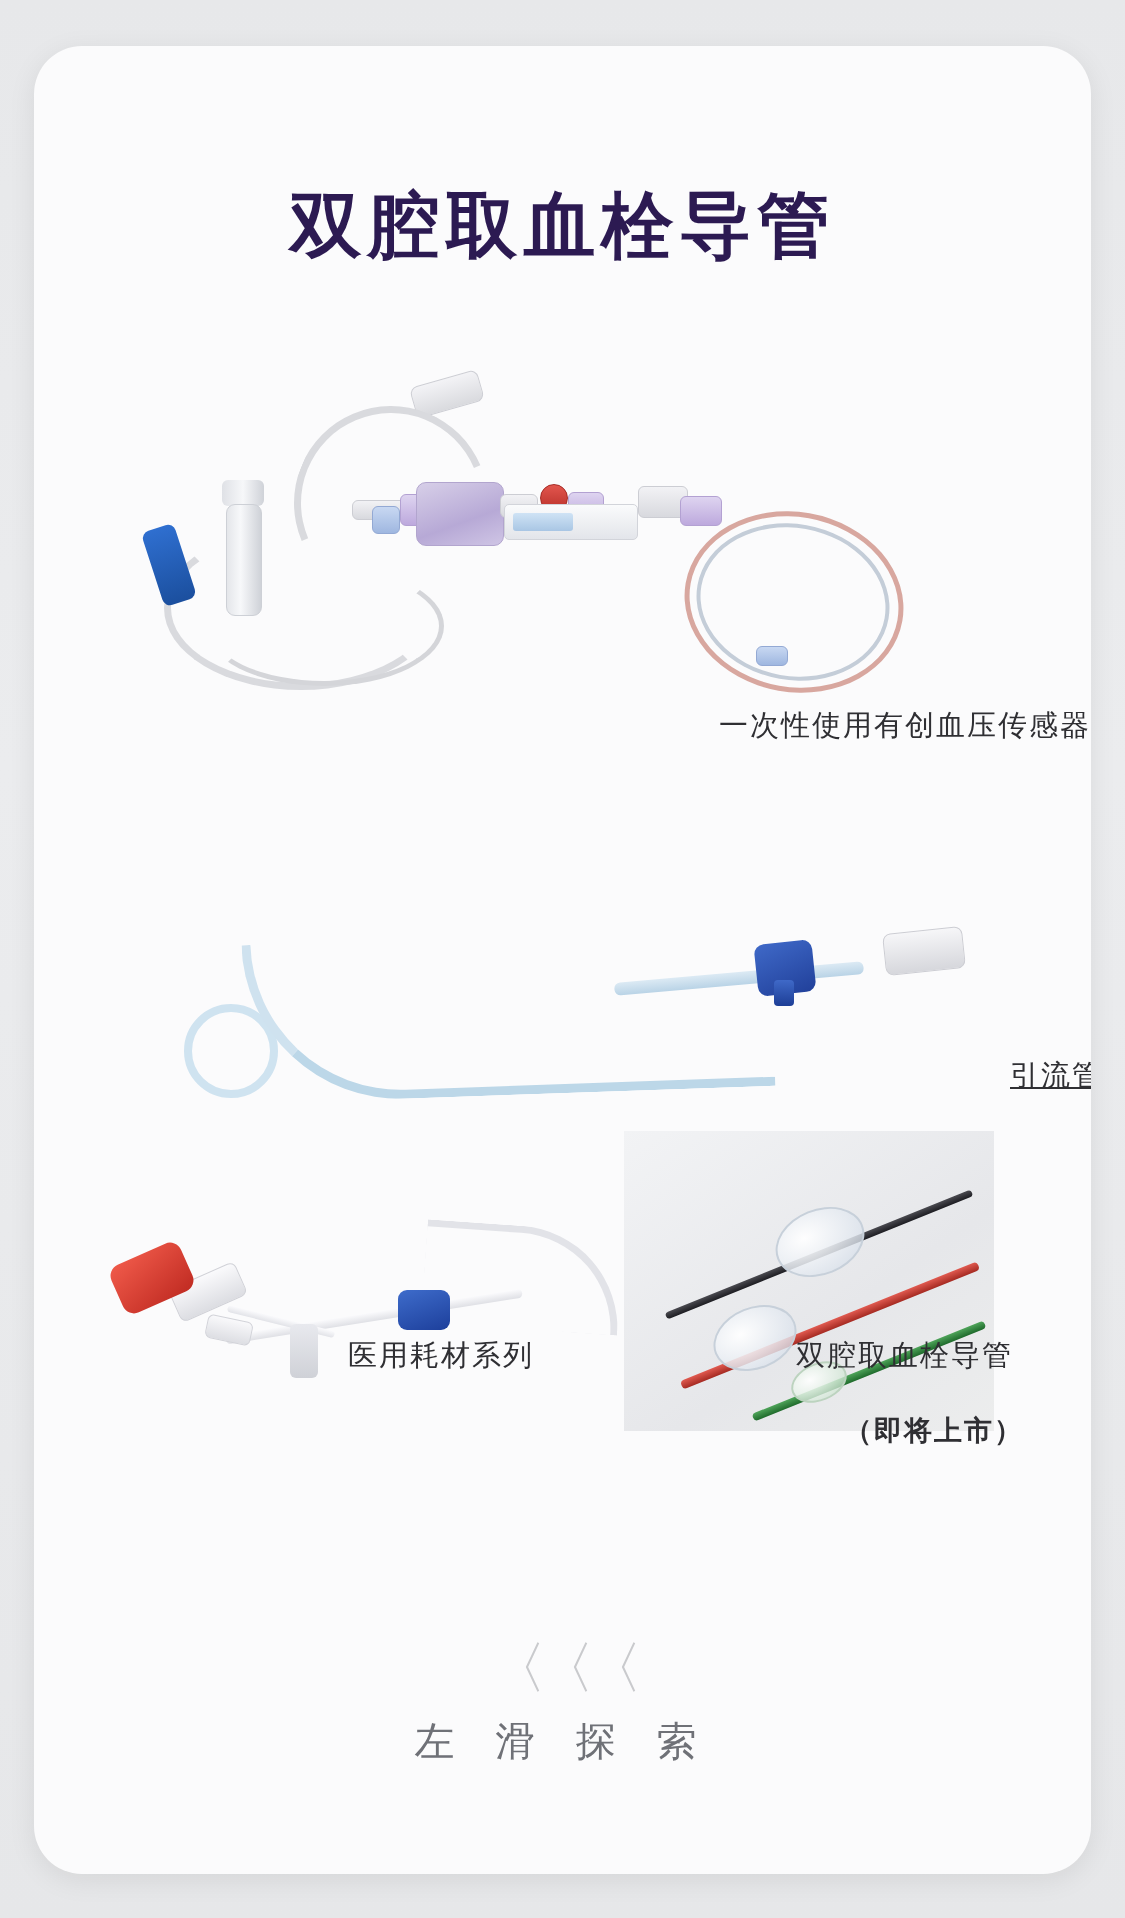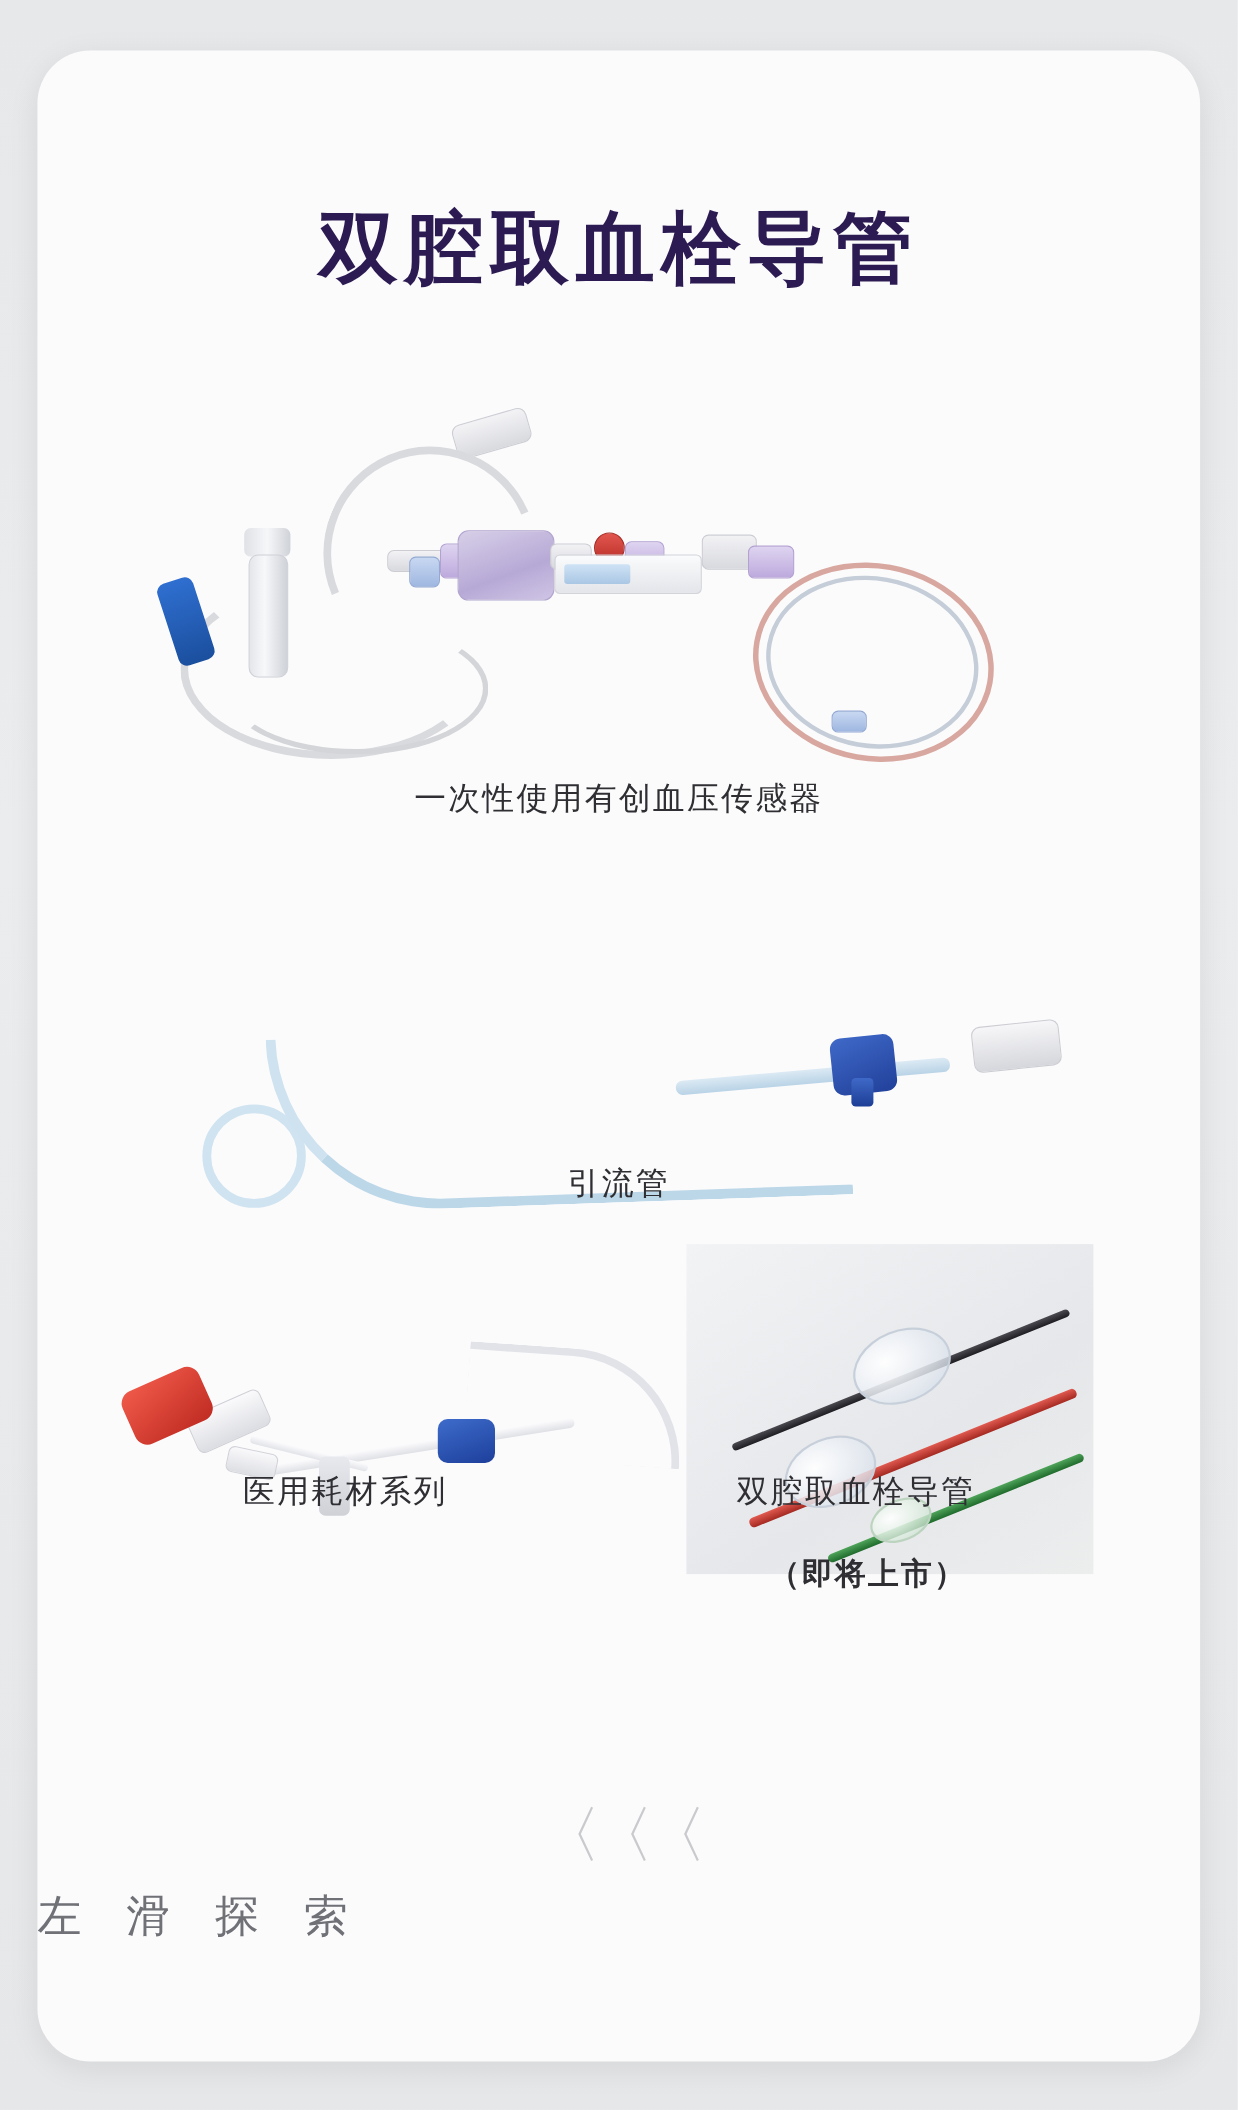"一次性使用有创血压传感器" .caption { text-align: center -> right }
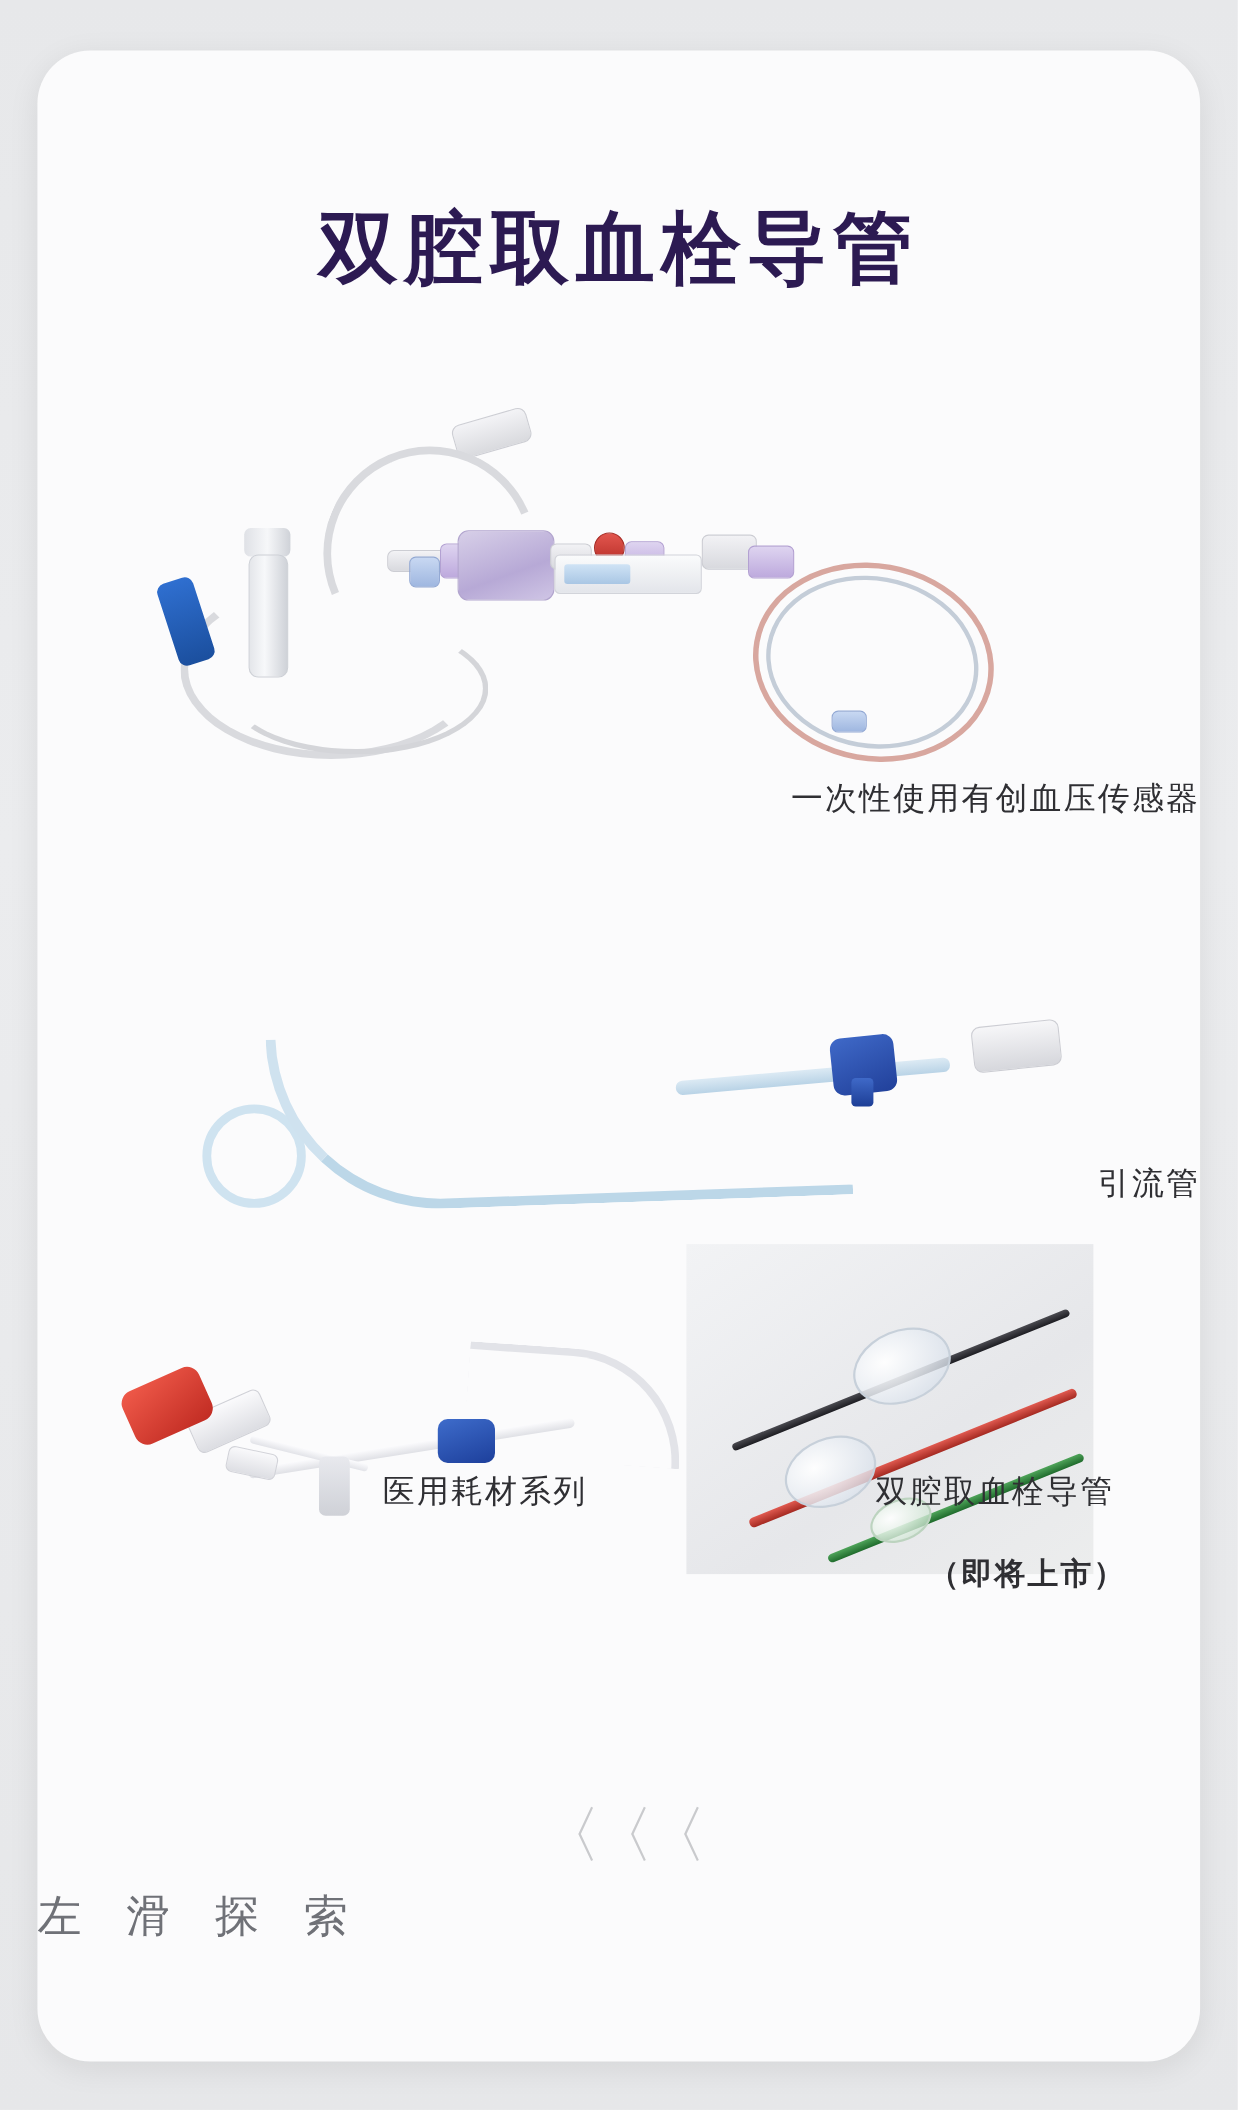"引流管" div.caption { left: 0 -> 12px; text-decoration: none -> underline }
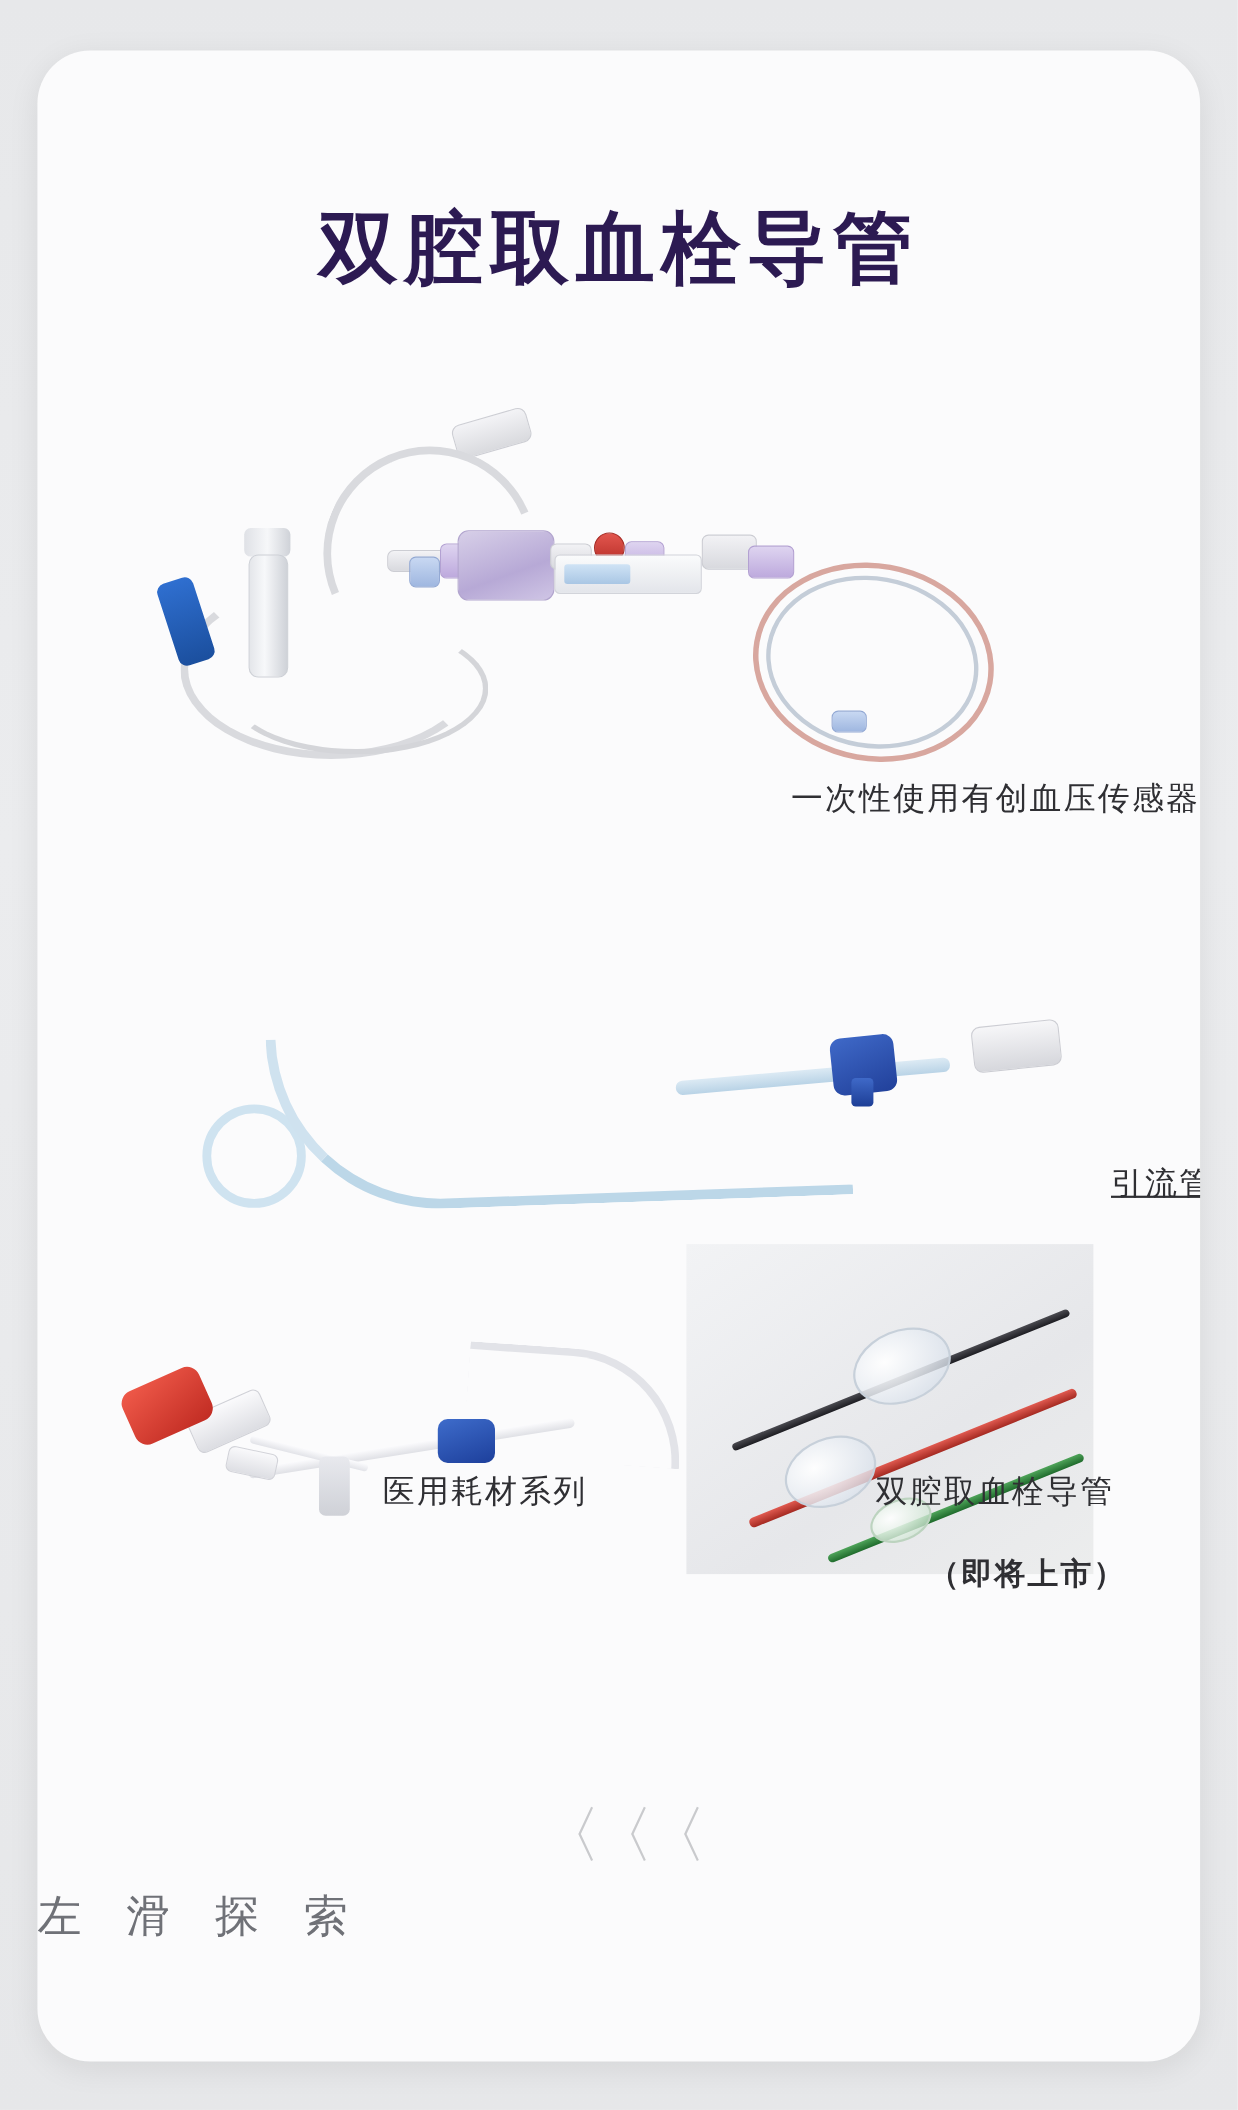"左 滑 探 索" .swipe-text { text-align: left -> center }
